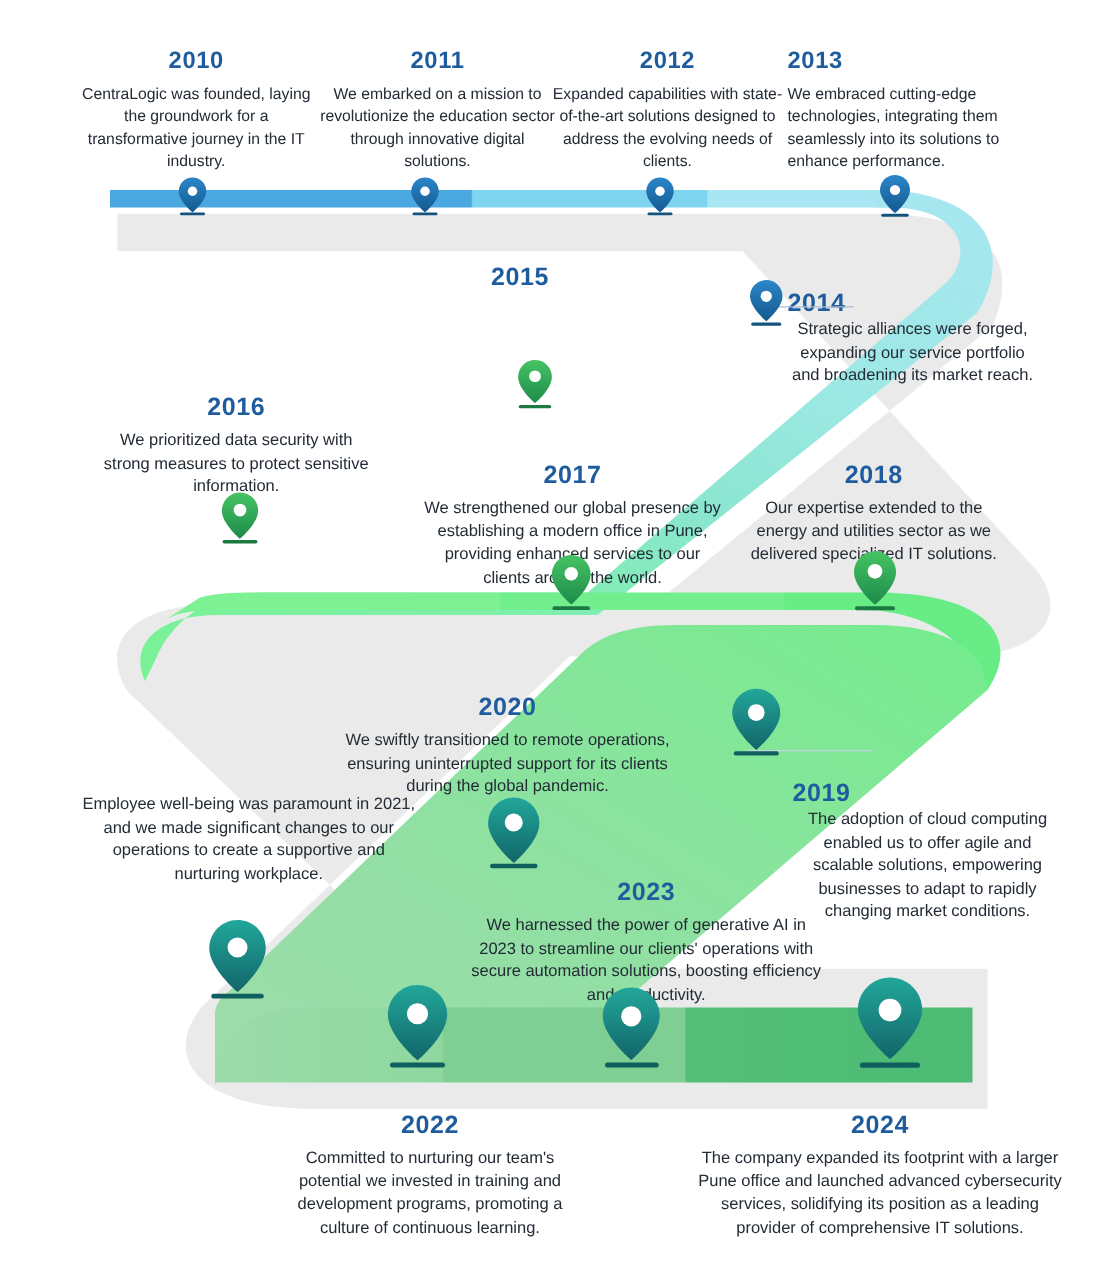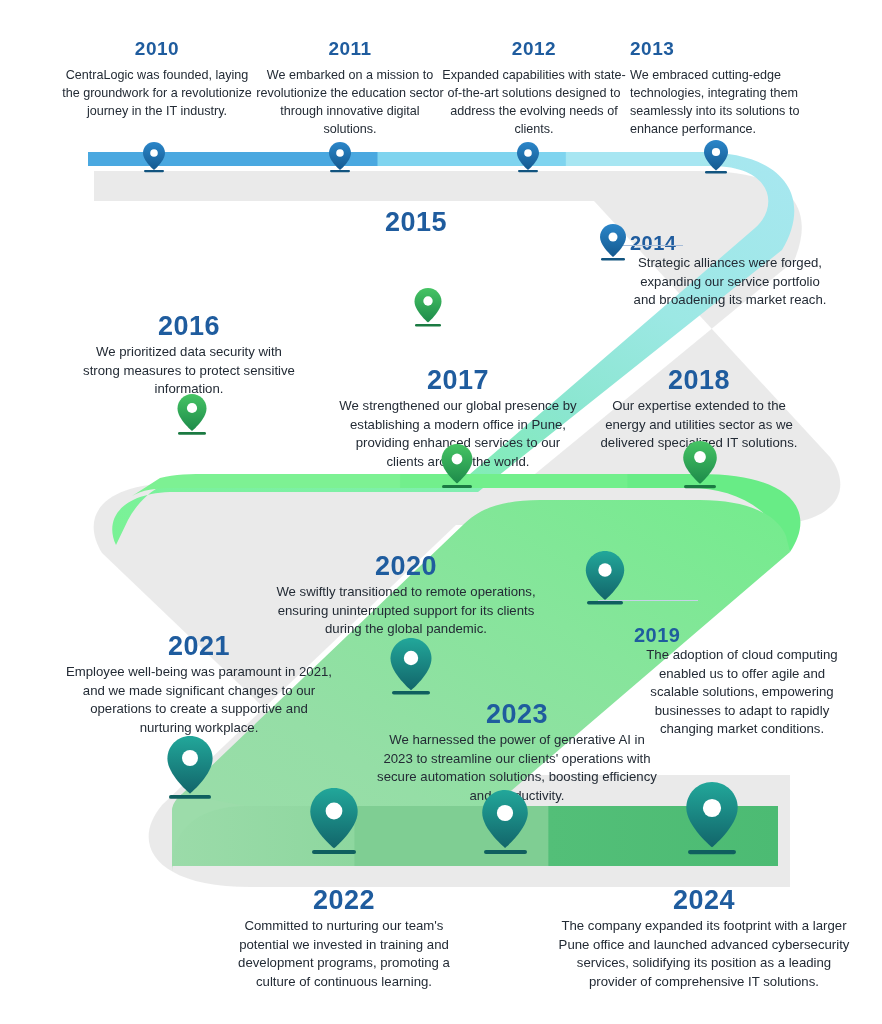"CentraLogic was founded, laying the" div.desc { text: revolutionize -> transformative }
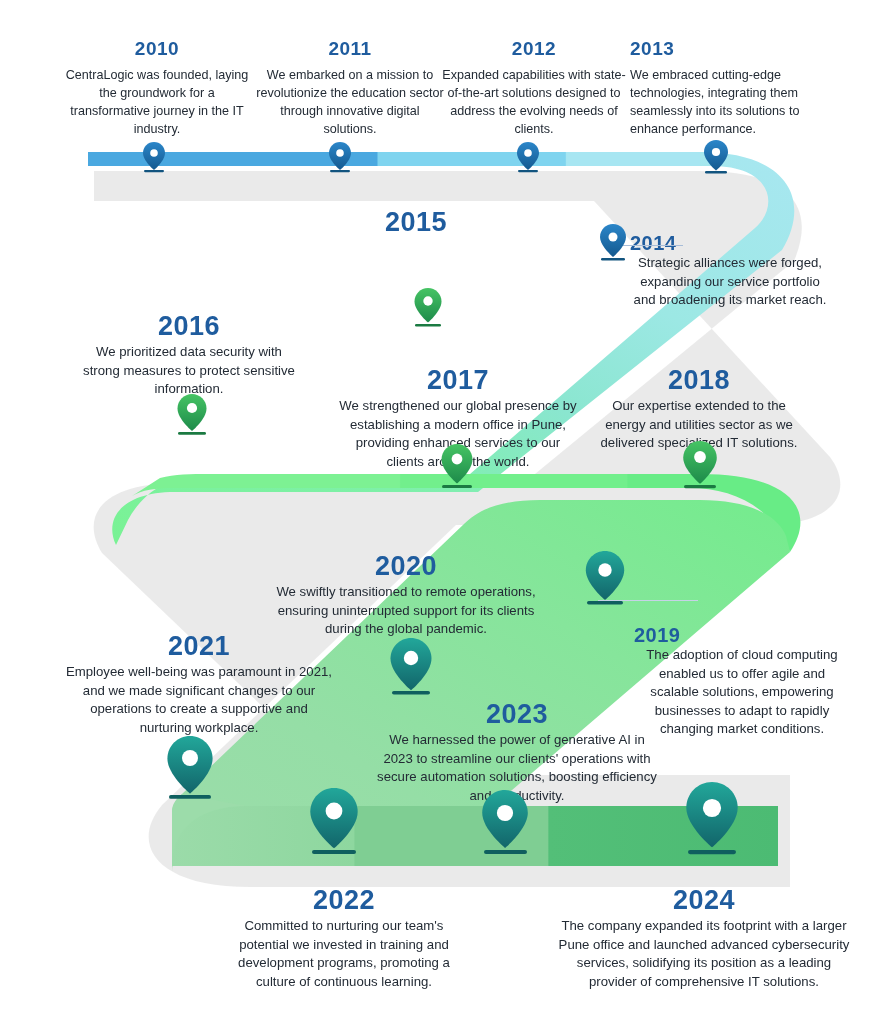"2015" .entry.center .year { font-size: 27px -> 20px }
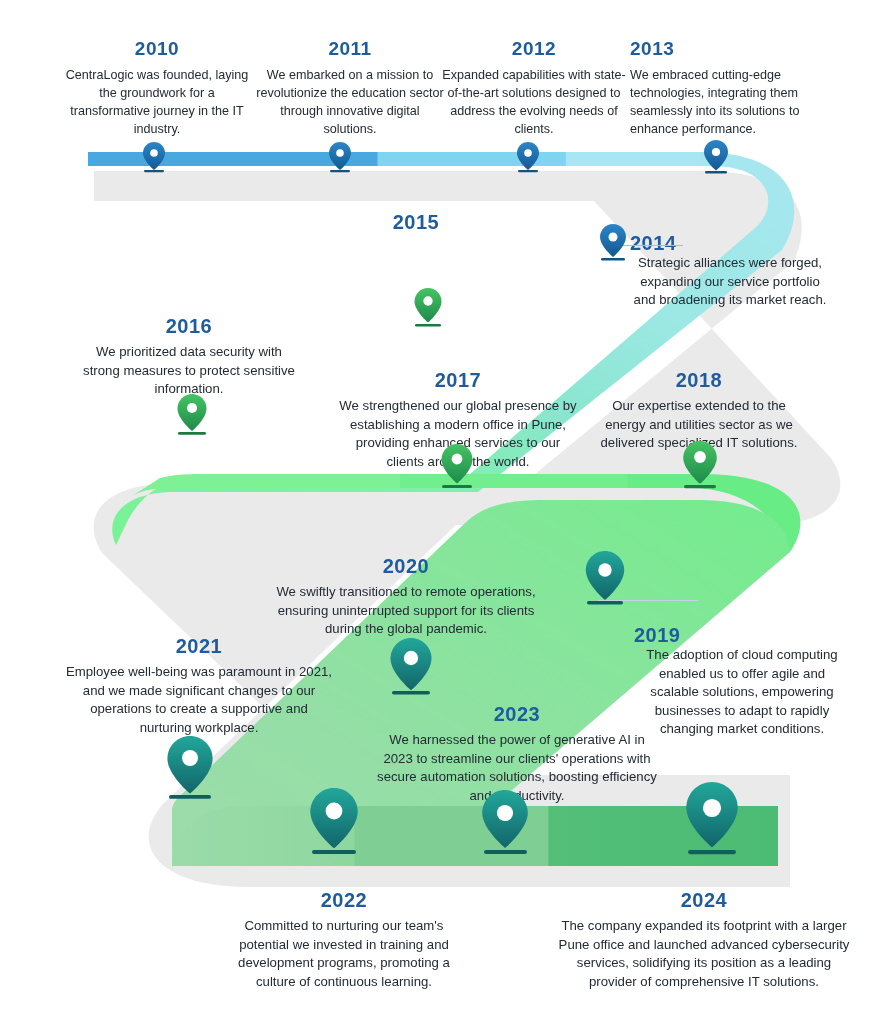"2021" div.year { html: <div>2021</div> -> none }
